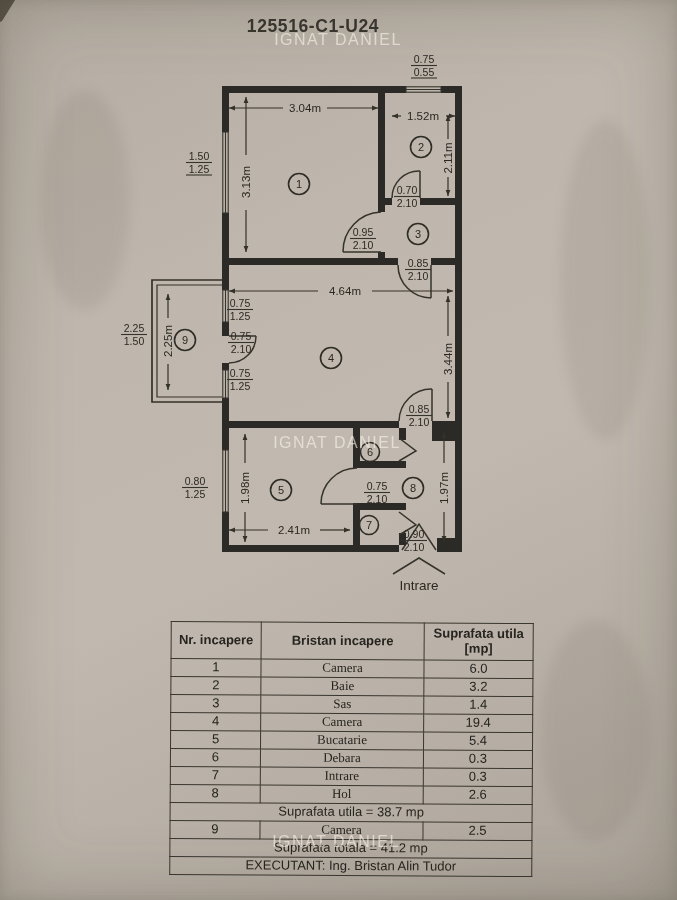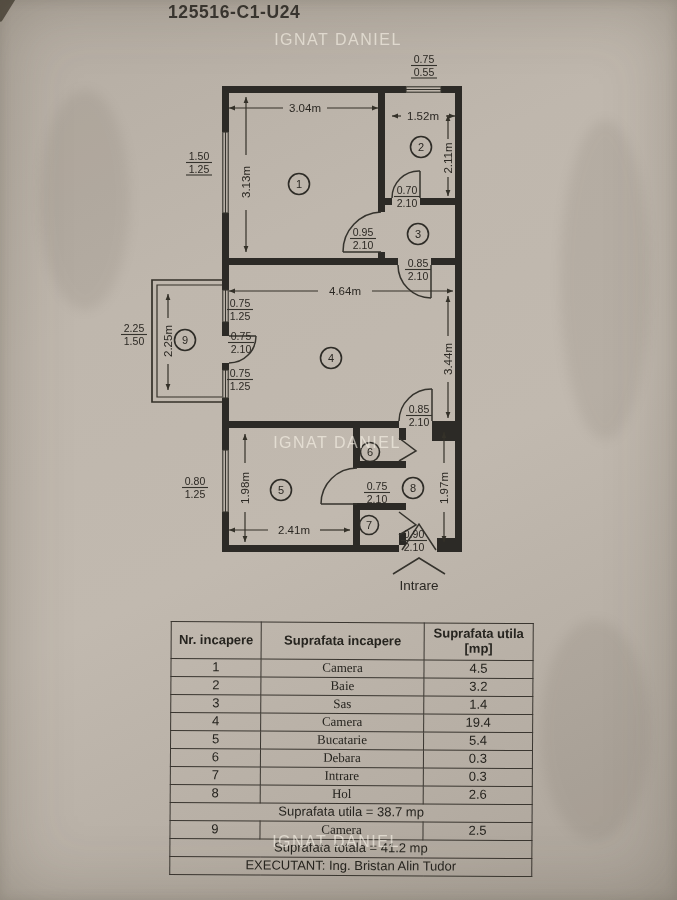"125516-C1-U24" .plan-number { text-align: left -> center; top: 2px -> 16px }
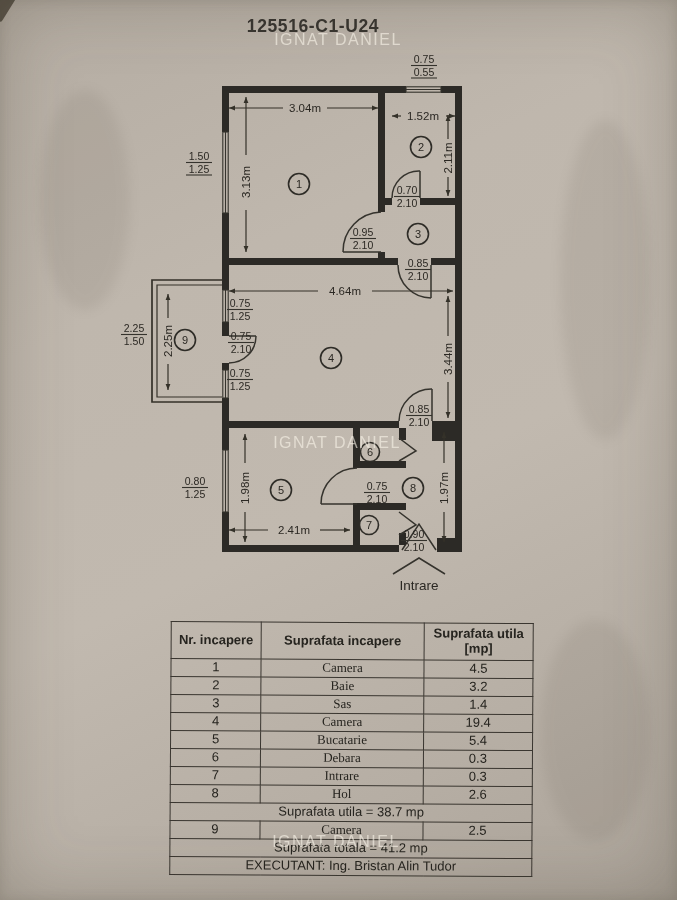"Suprafata incapere" th { text: Suprafata -> Bristan }
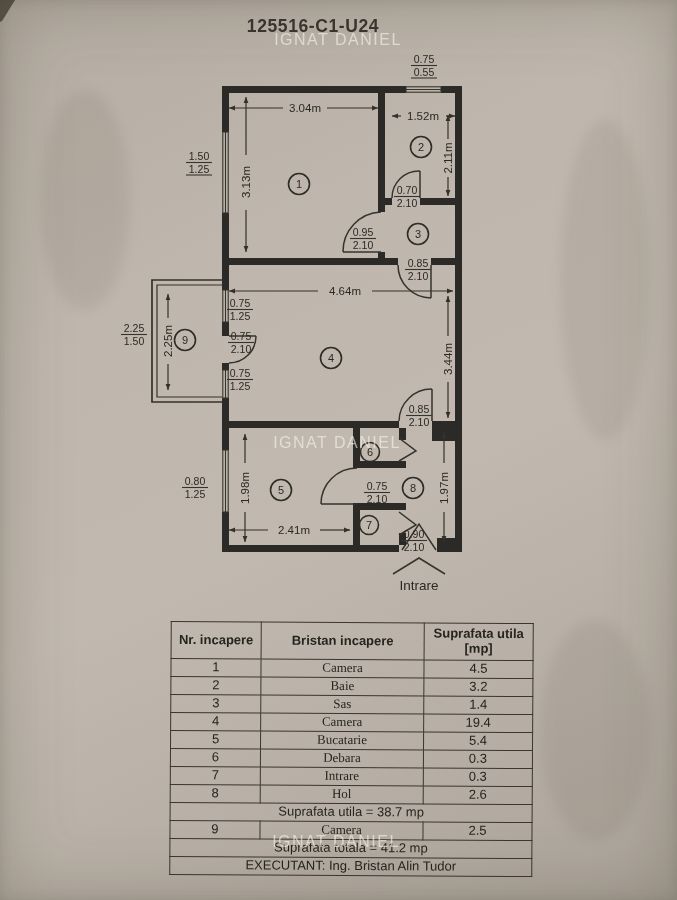"4.5" td { text: 4.5 -> 6.0 }
